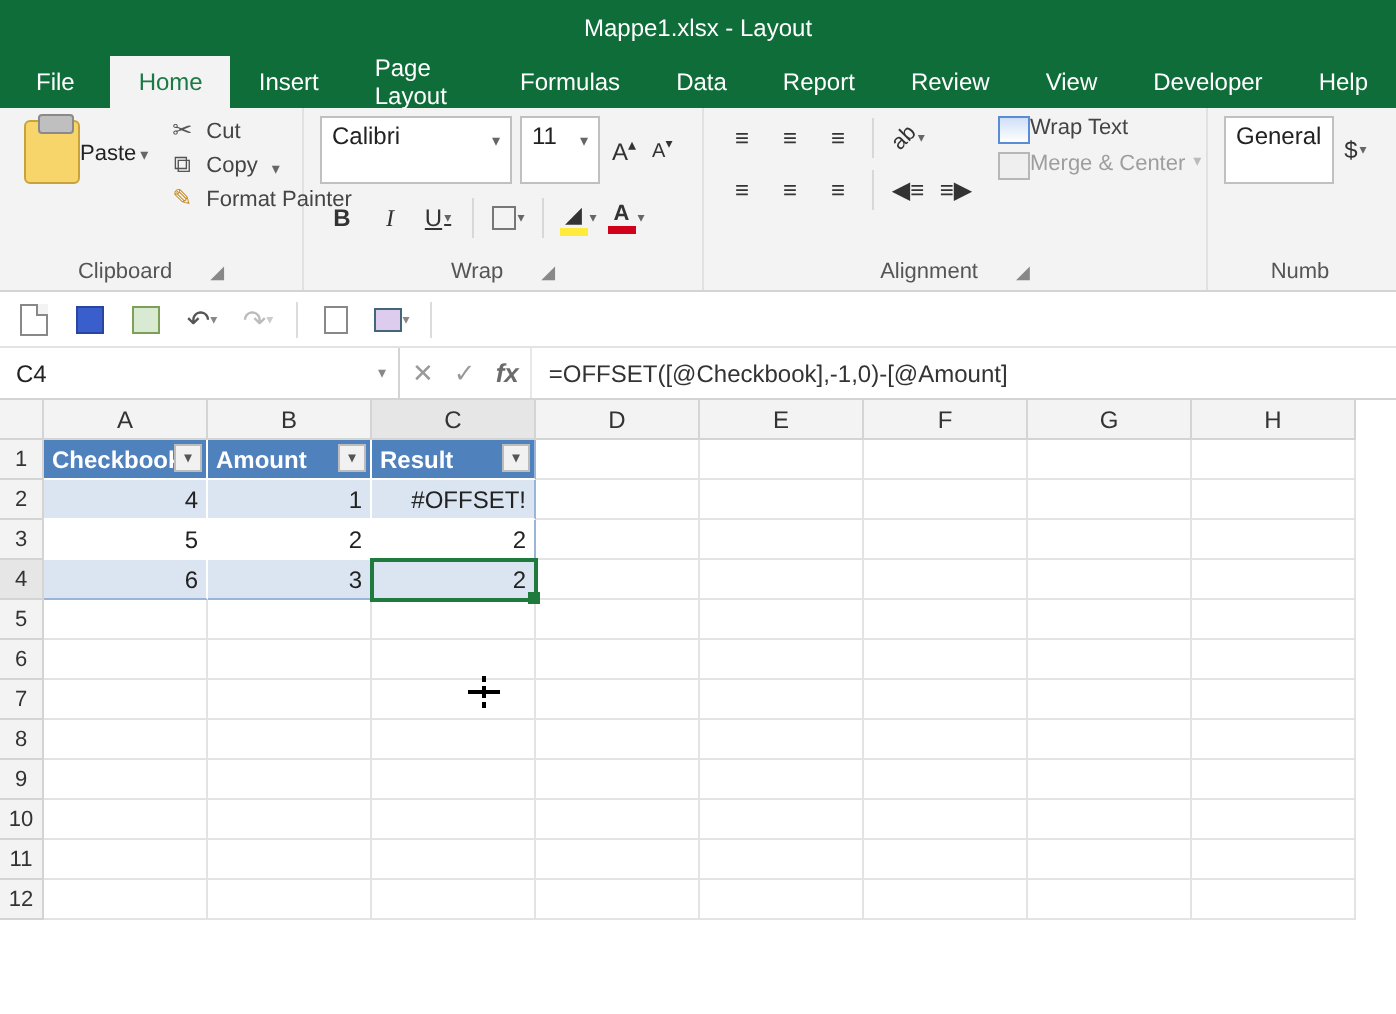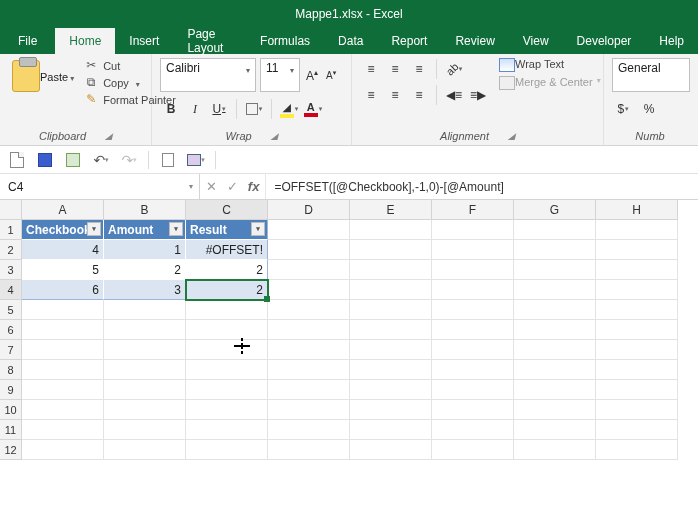"Mappe1.xlsx - Excel" span { text: Excel -> Layout }
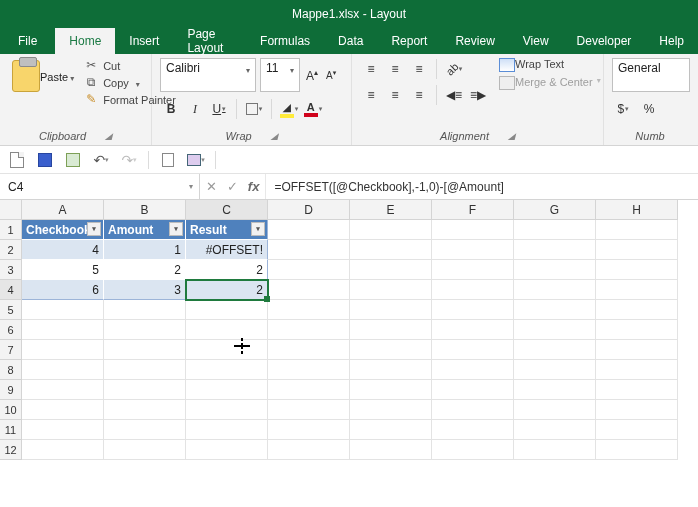"General" div.group-body { flex-direction: column -> row }
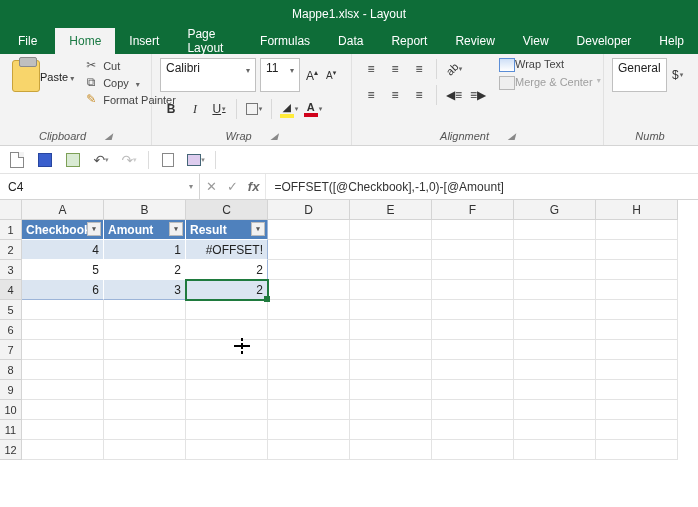"Clipboard" .group-label { font-style: italic -> none }
